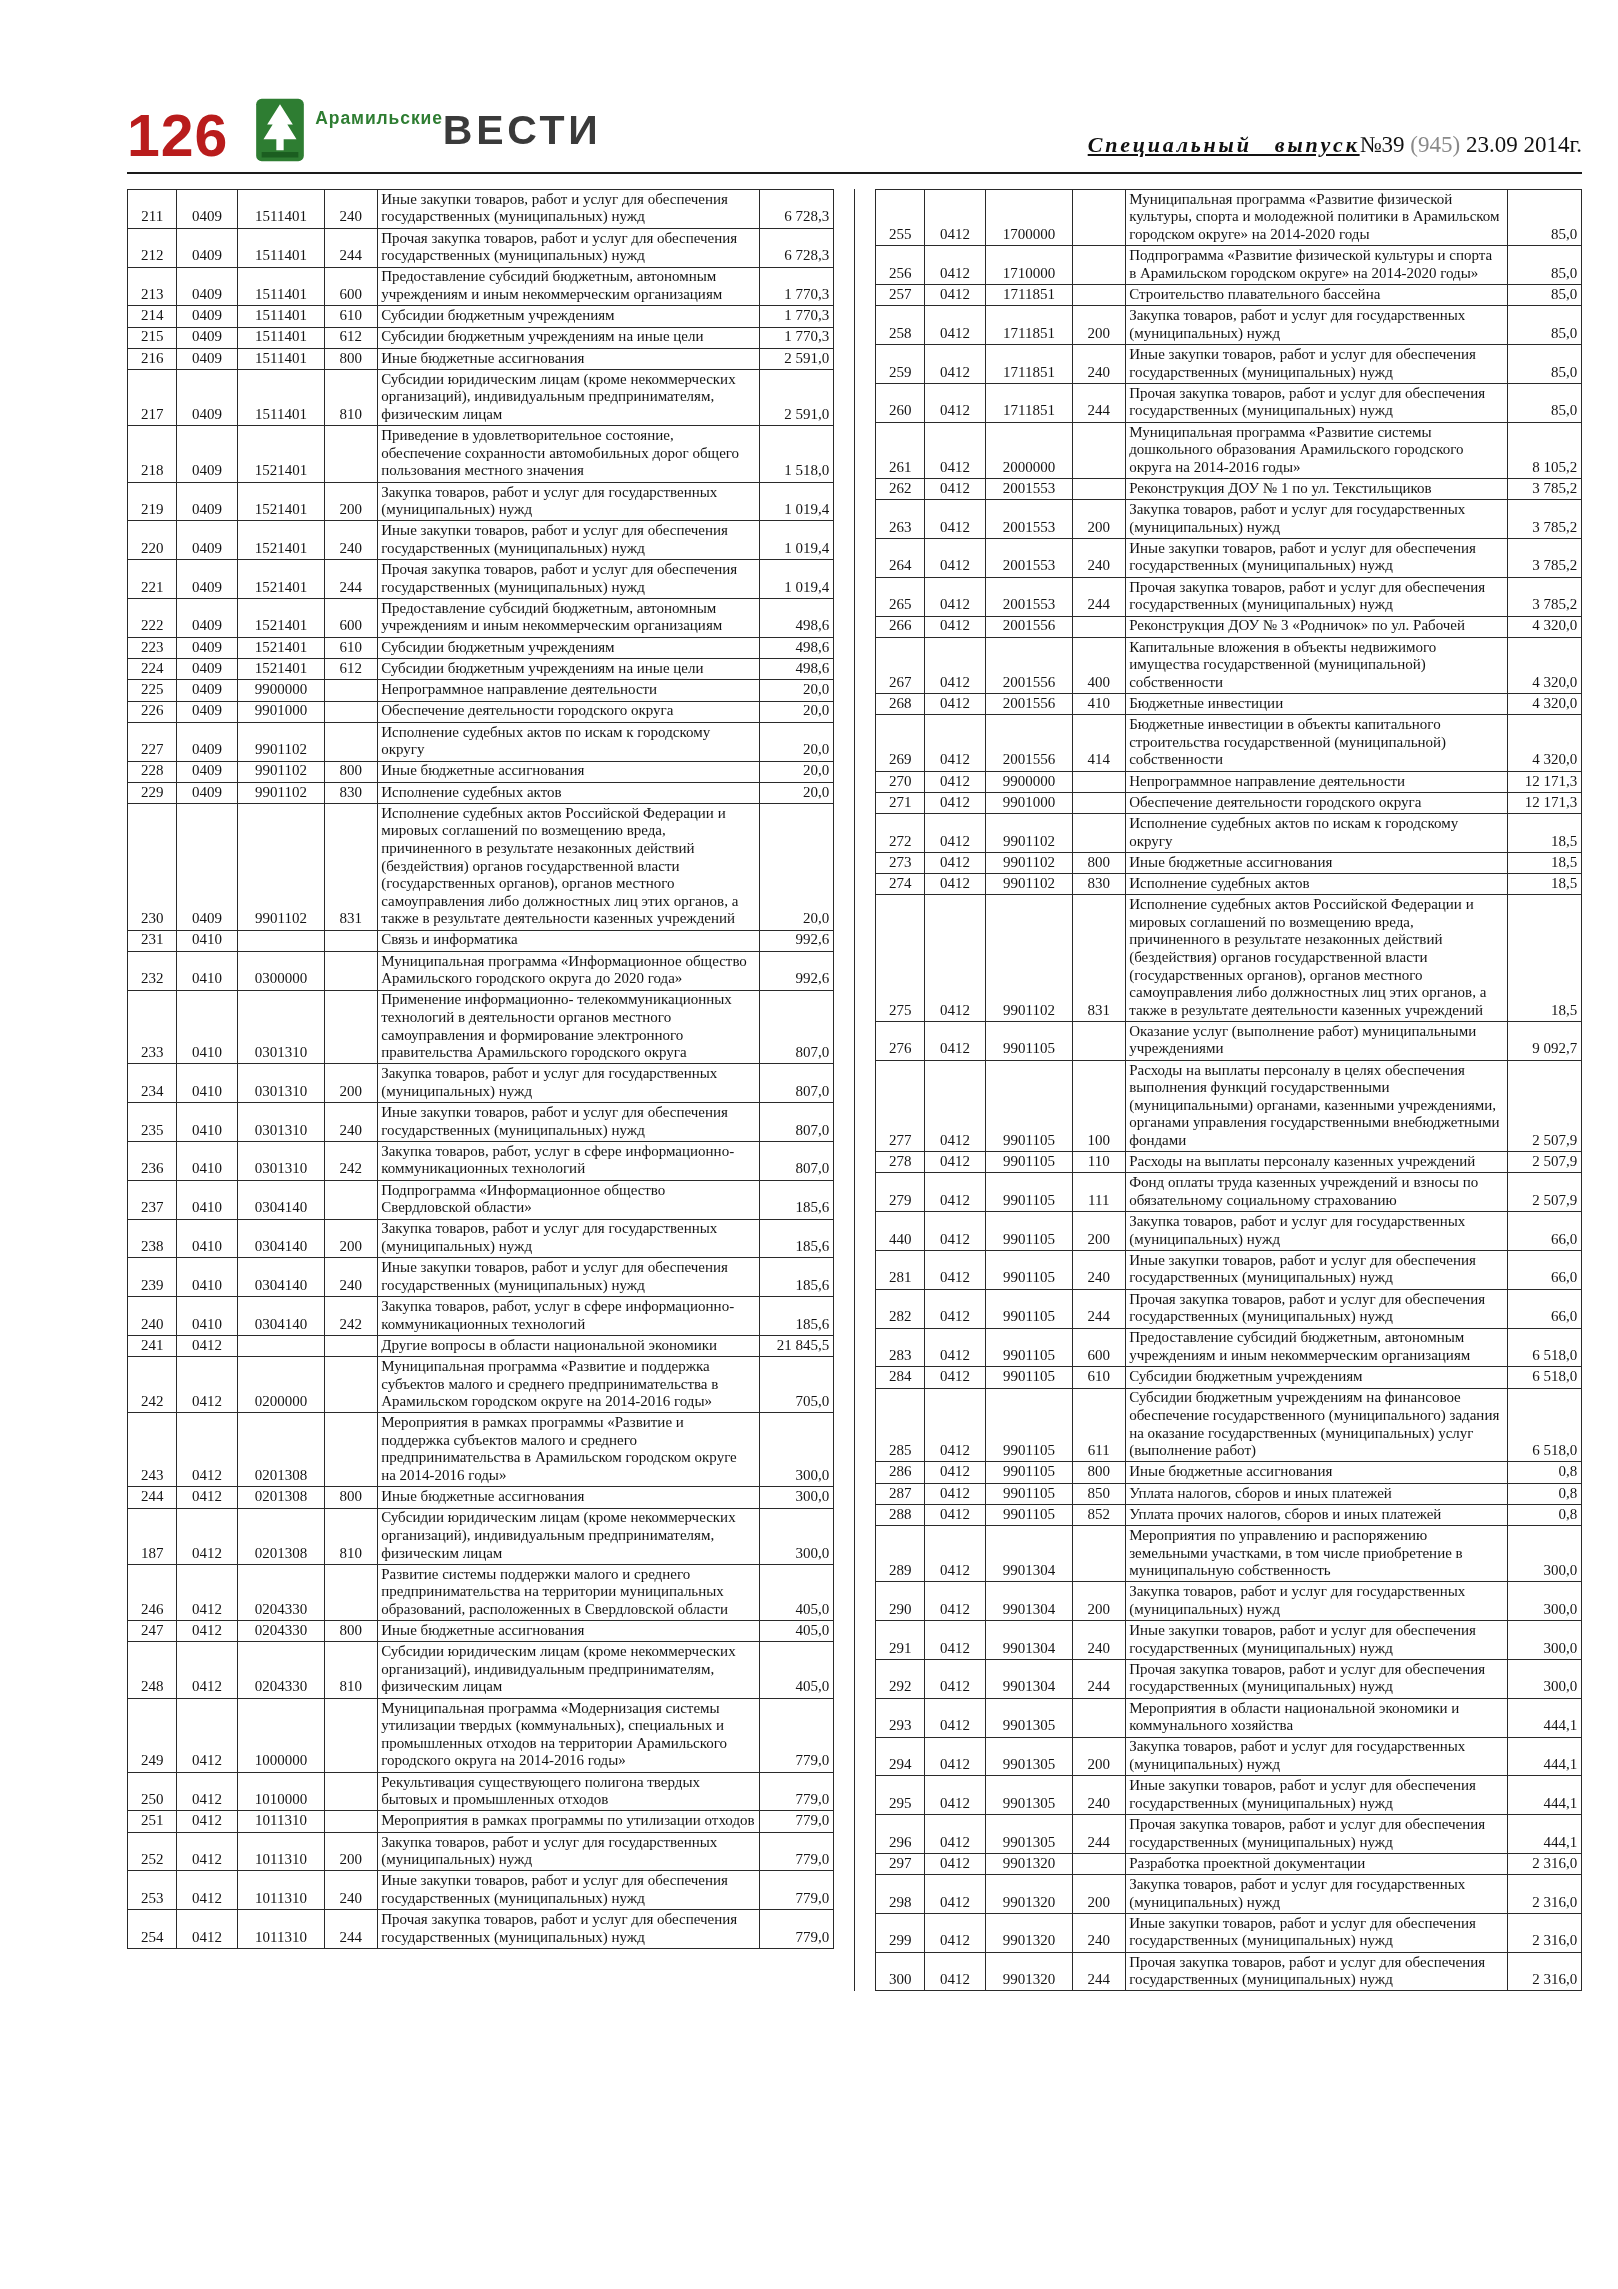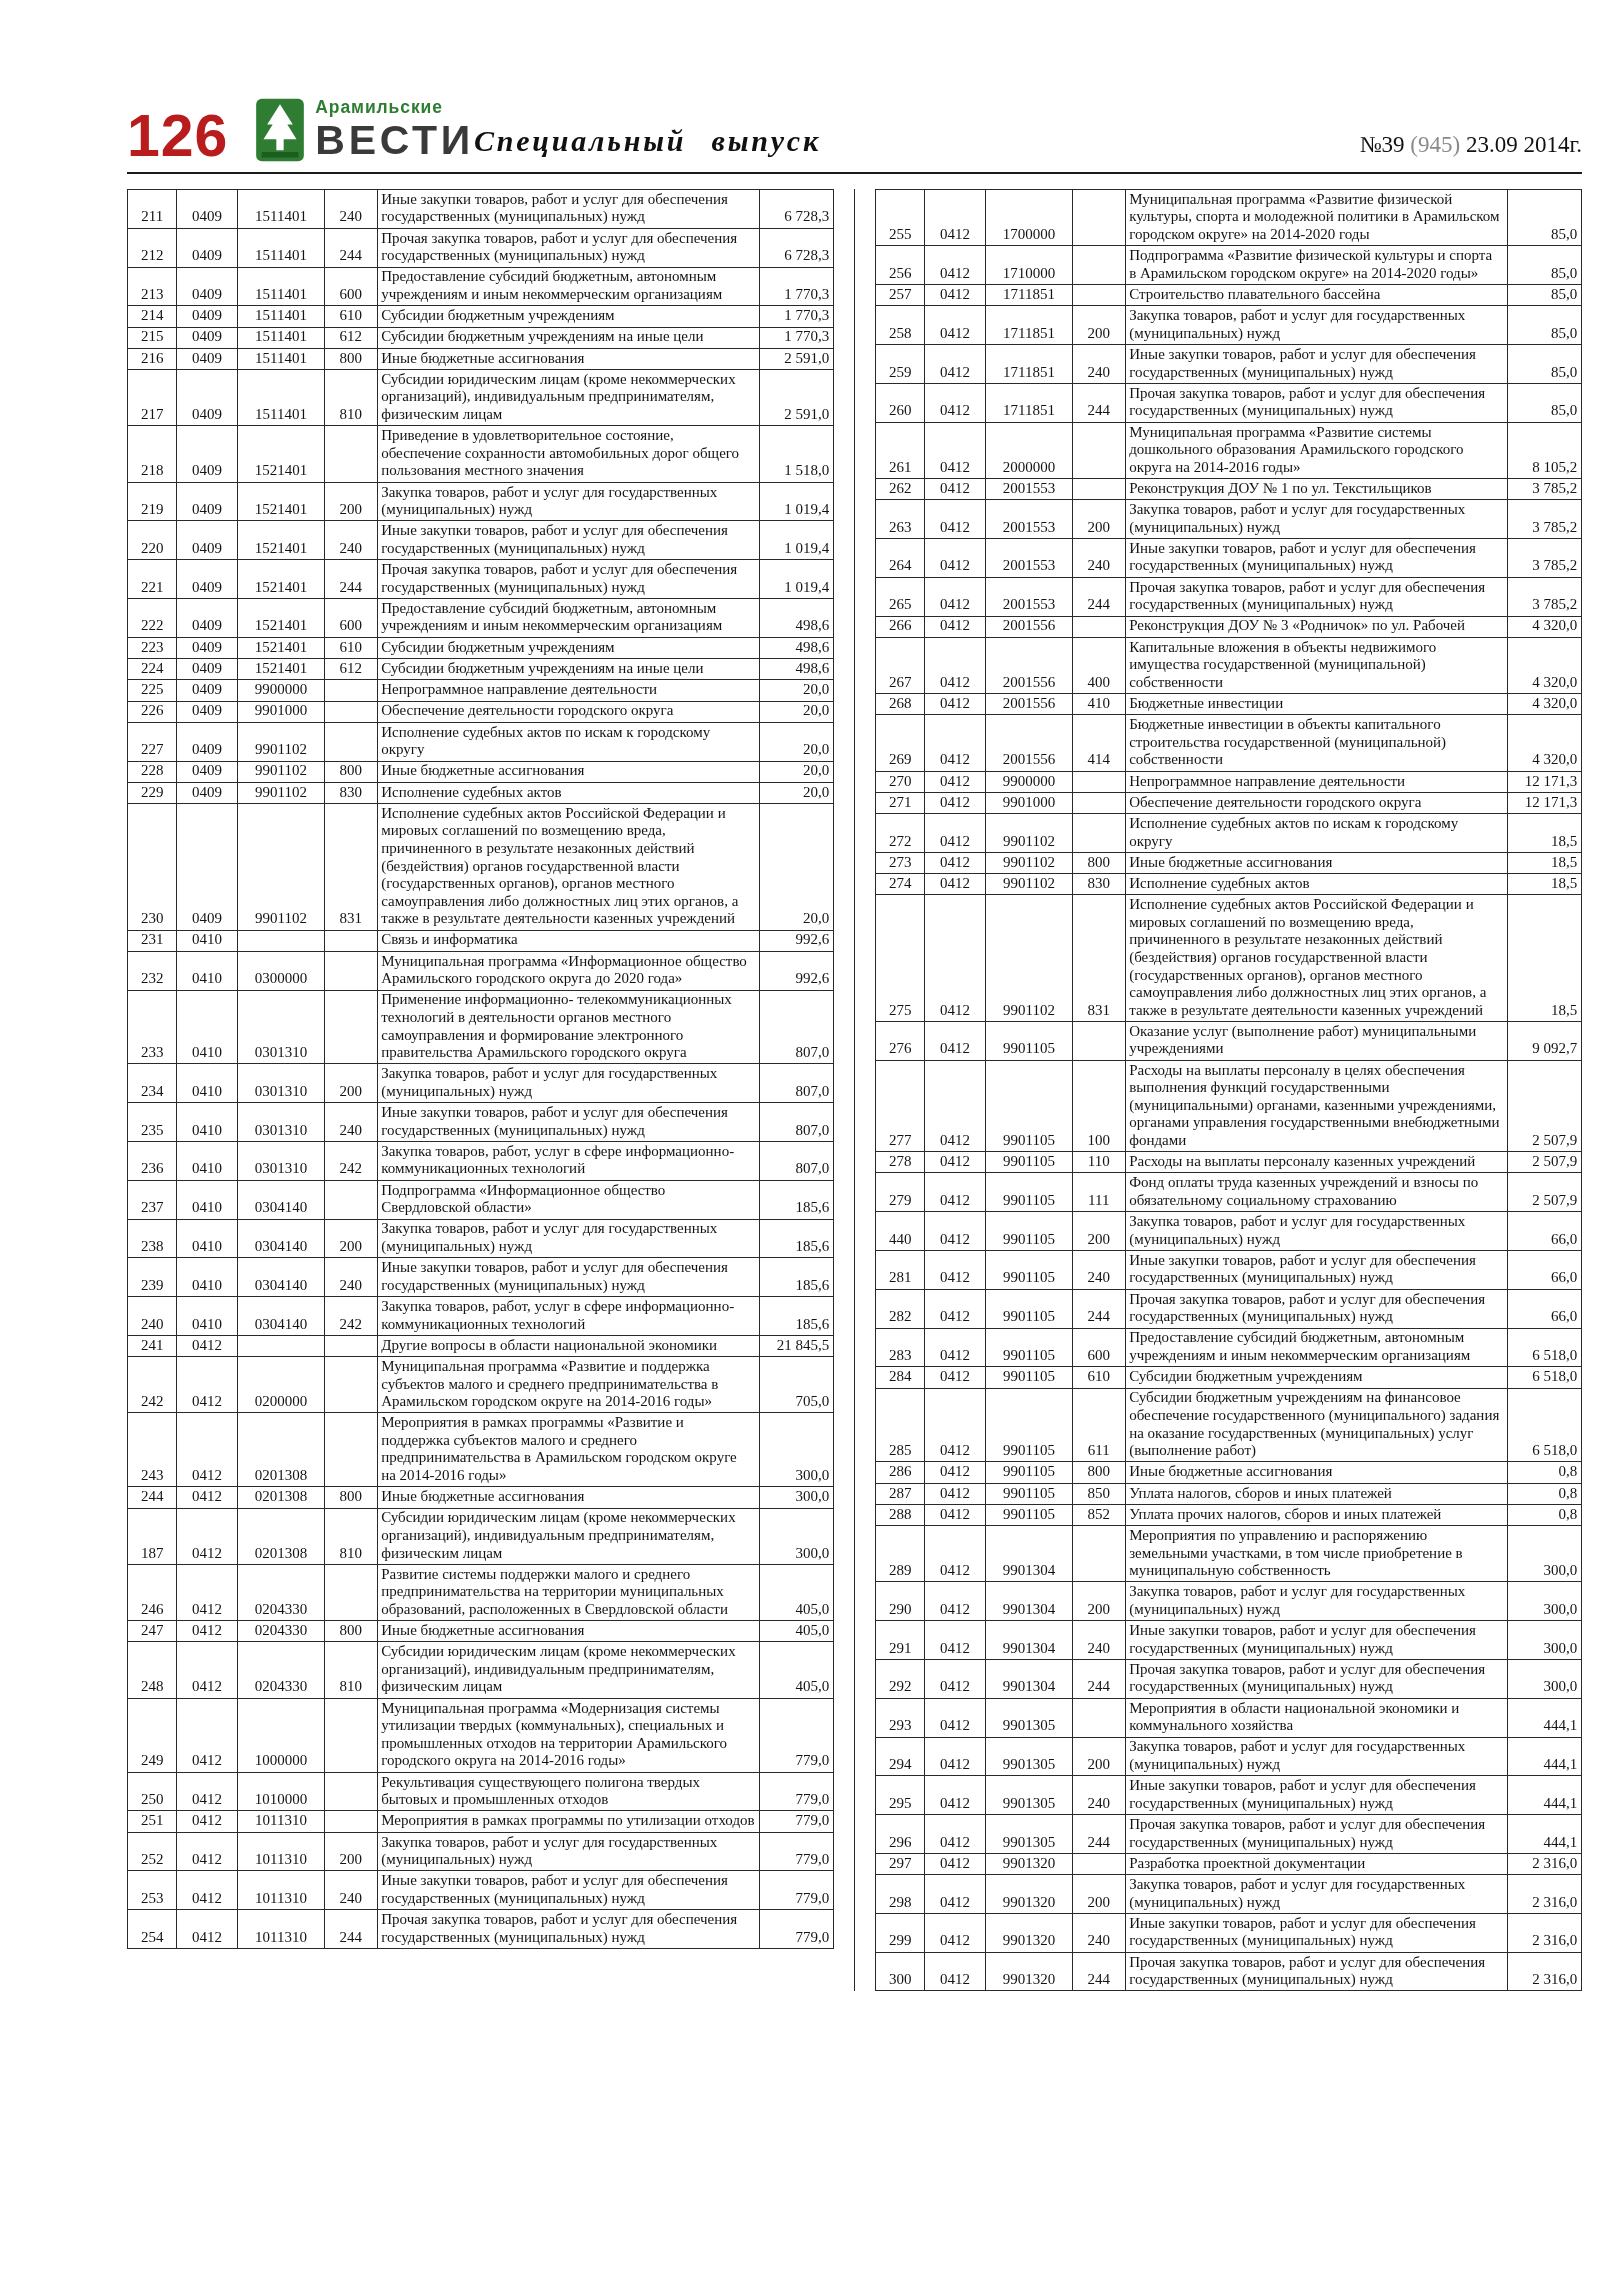"Арамильские" .masthead-text { flex-direction: column -> row }
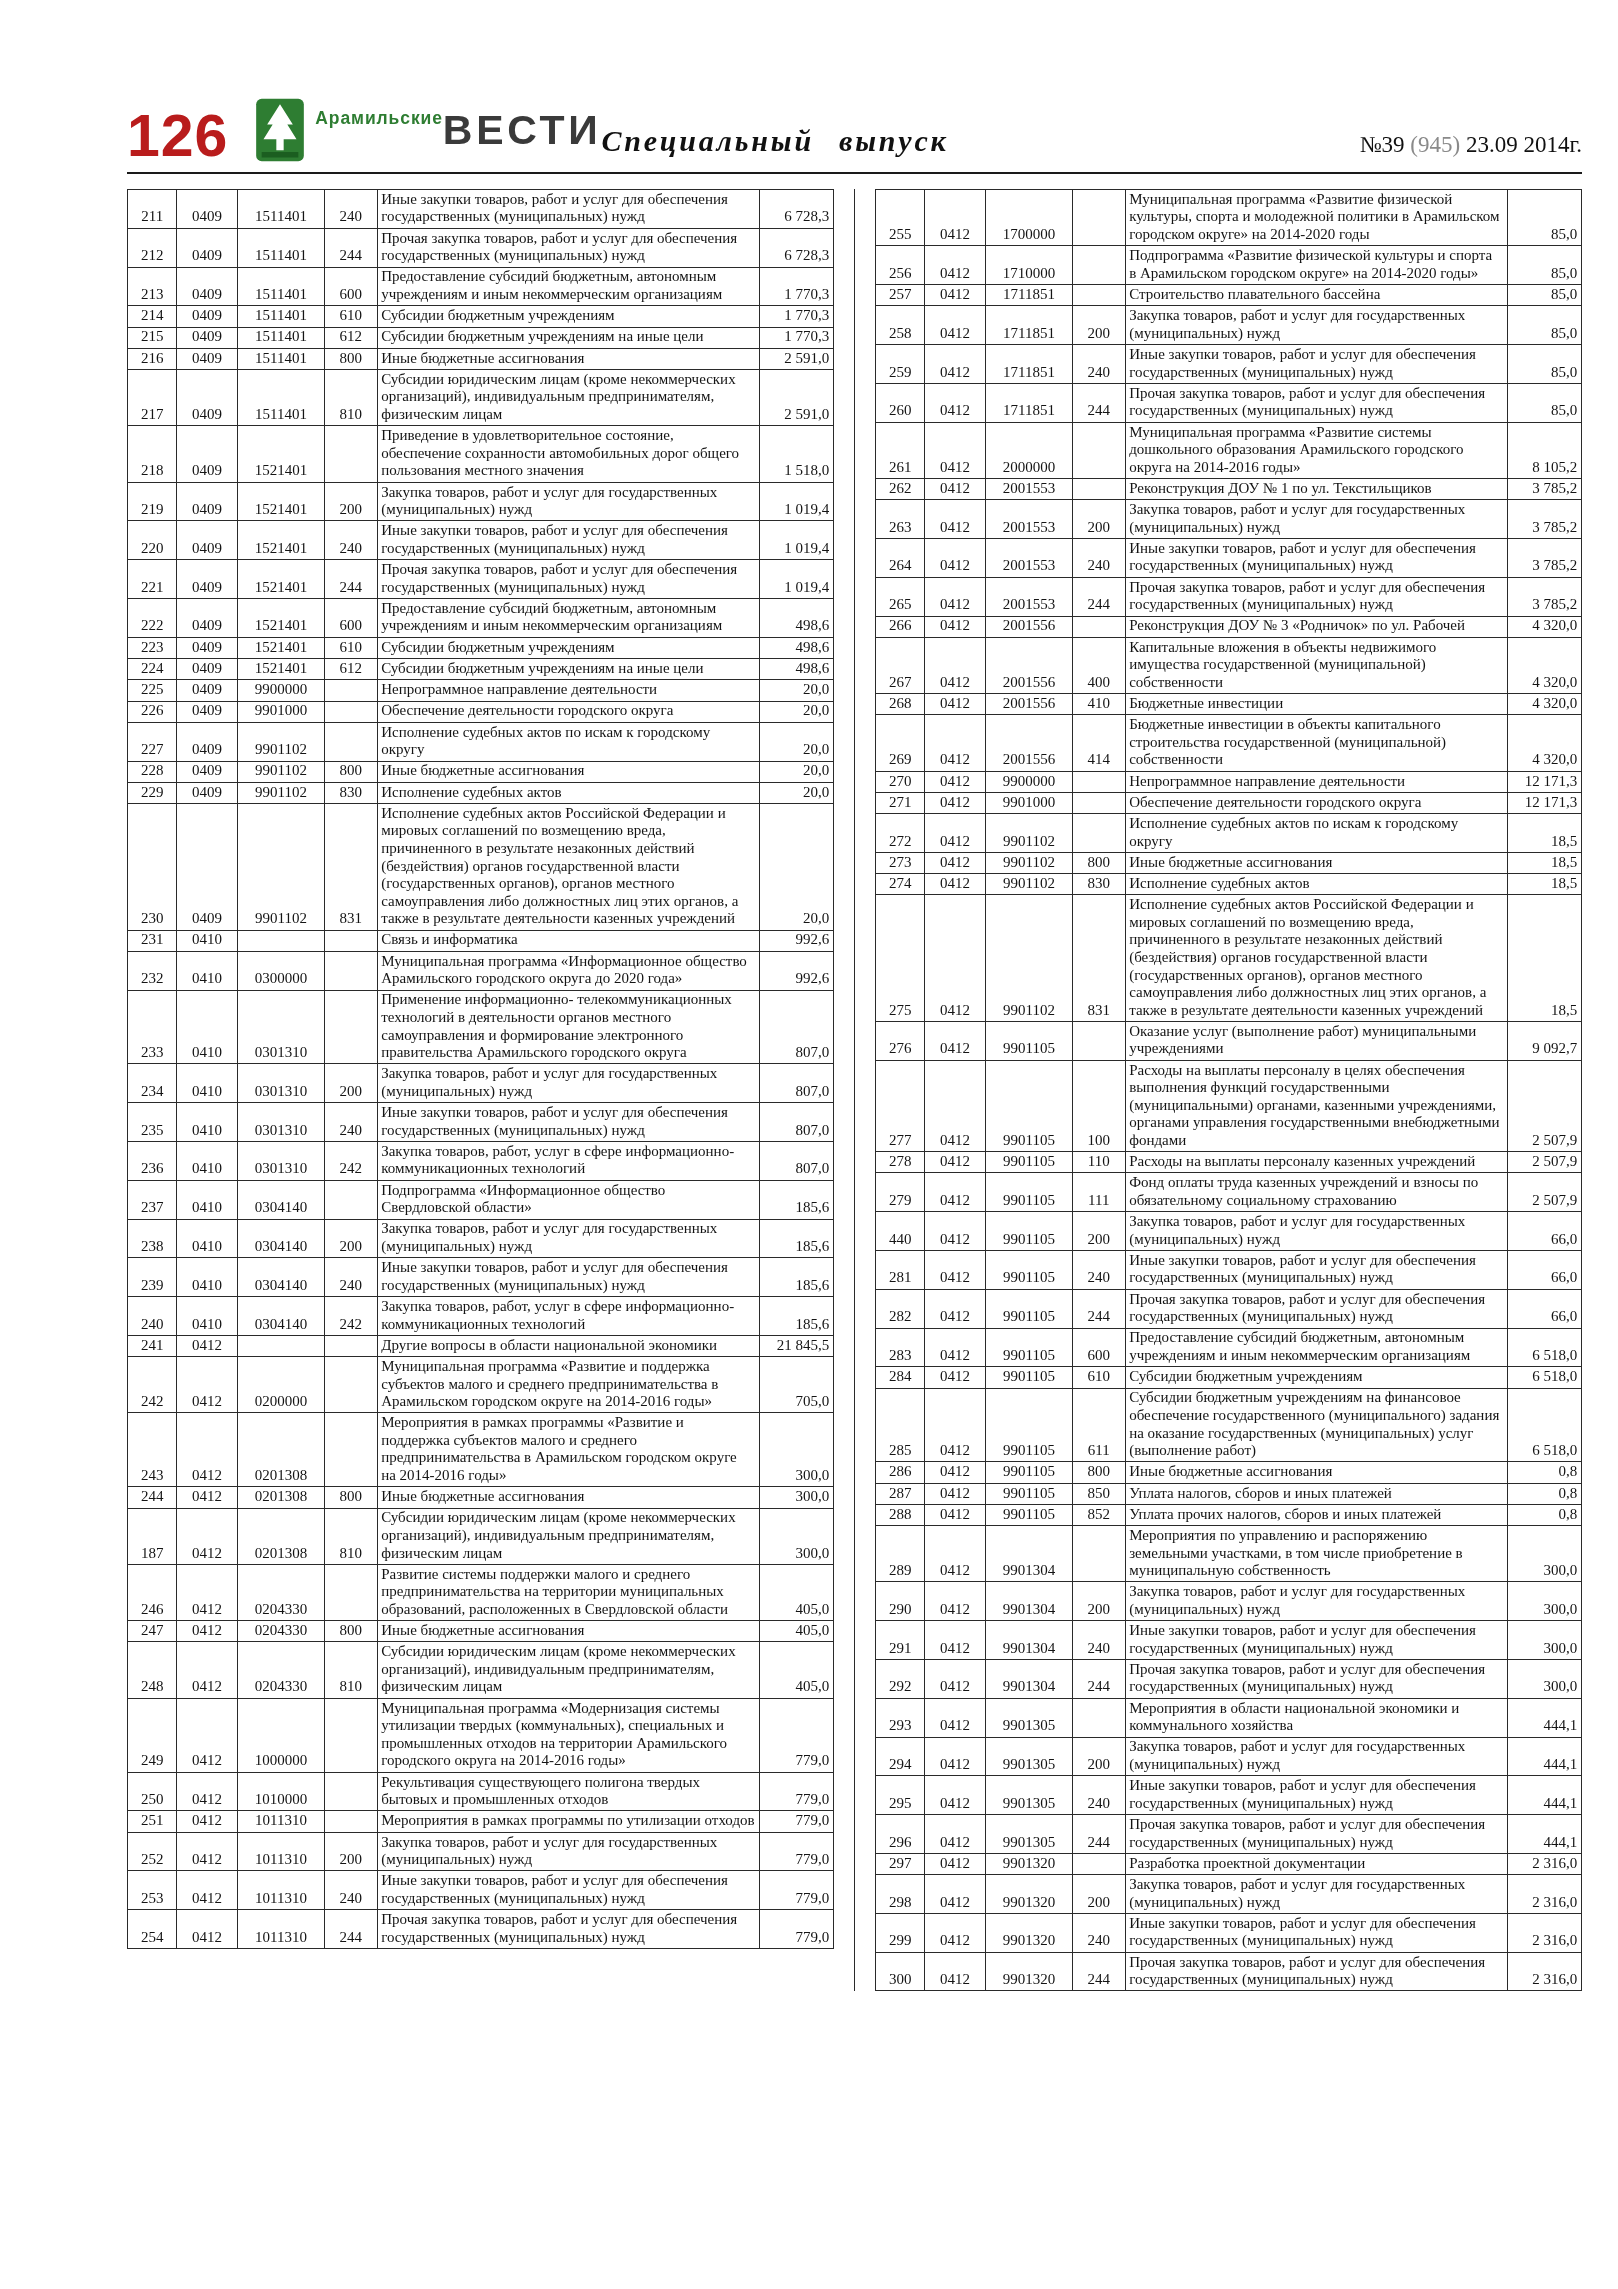"Специальный выпуск" .issue-title { font-size: 30px -> 22px; text-align: left -> right; text-decoration: none -> underline }
